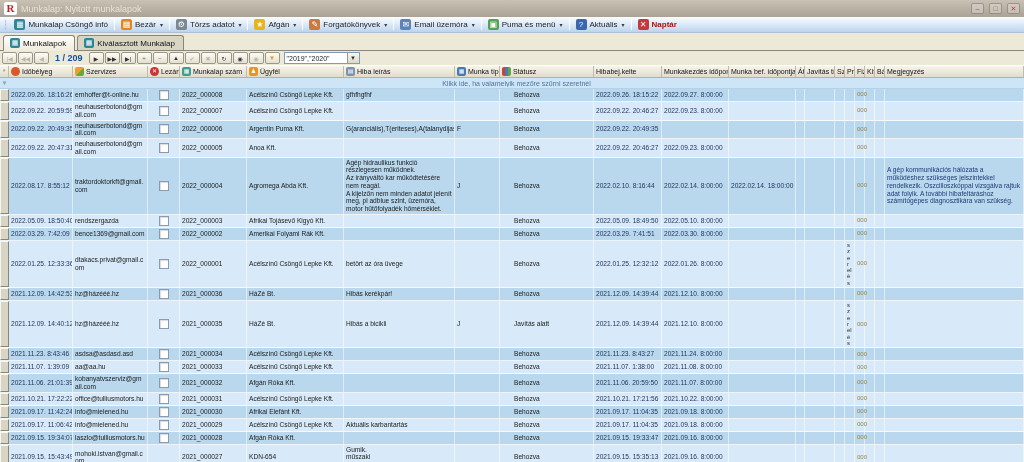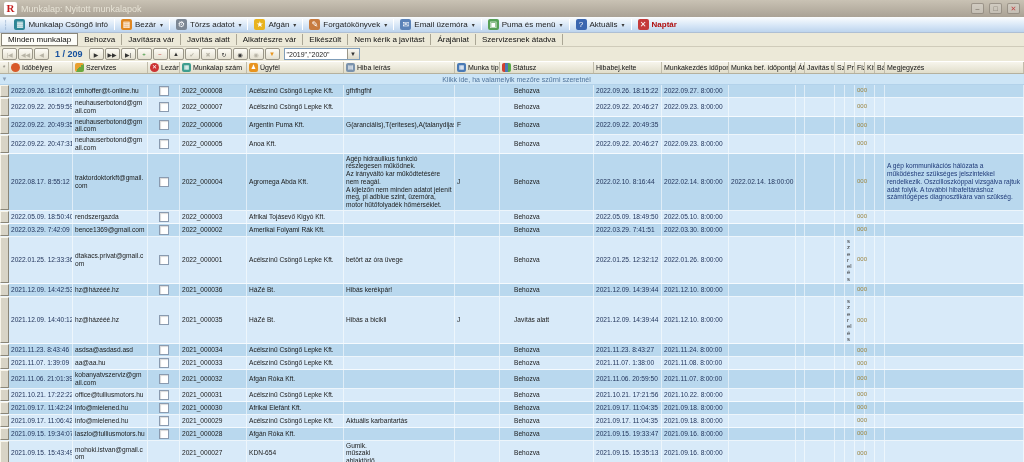"Munkalapok" div.maintabs { html: none -> <div> <div> <span>▦</span> <span>Munkalapok</span> </div> <div> <span>▦</span> <span>Kiválasztott Munkalap</span> </div> </div> }
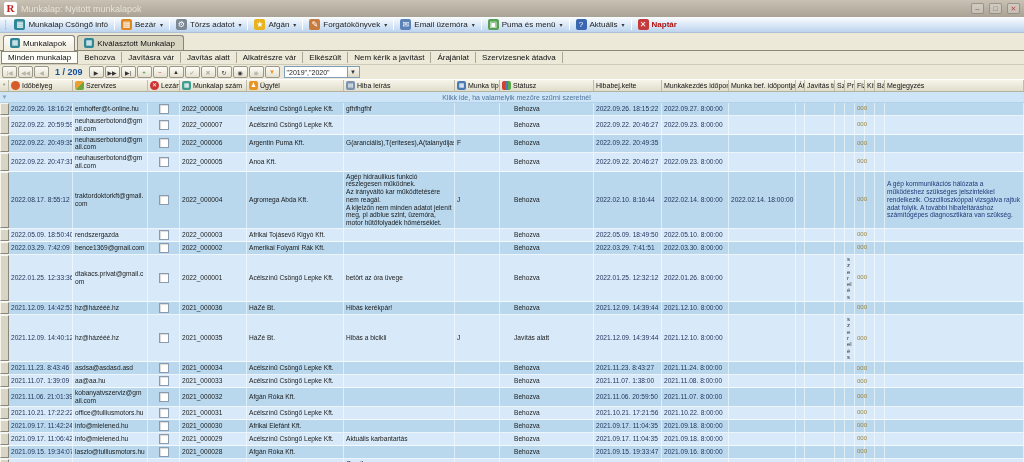"Minden munkalap" div.subtabs { html: <div> <span>Minden munkalap</span> <span>Behozva</span> <span>Javításra vár</span> <span>Javítás alatt</span> <span>Alkatrészre vár</span> <span>Elkészült</span> <span>Nem kérik a javítást</span> <span>Árajánlat</span> <span>Szervizesnek átadva</span> </div> -> none }
